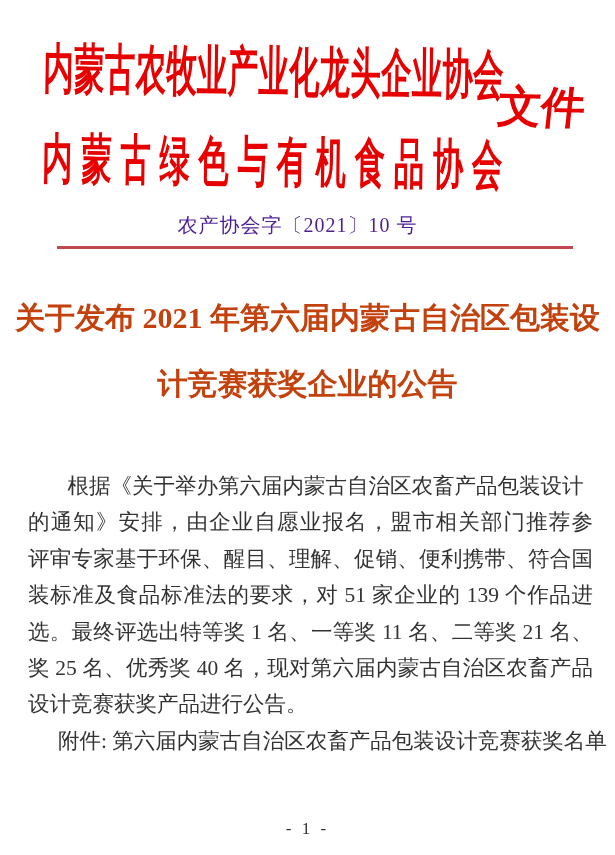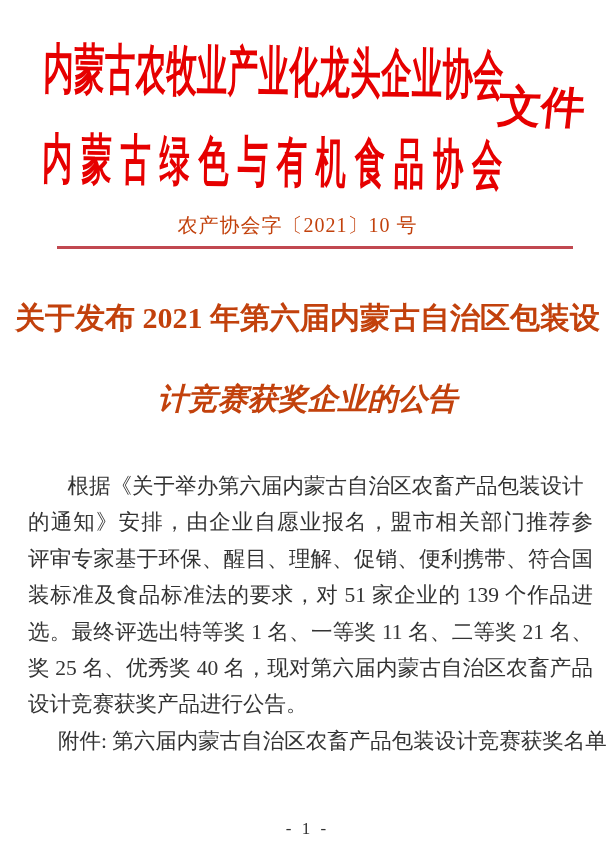"农产协会字〔2021〕10 号" .doc-number { color: #c2410c -> #4c1d95 }
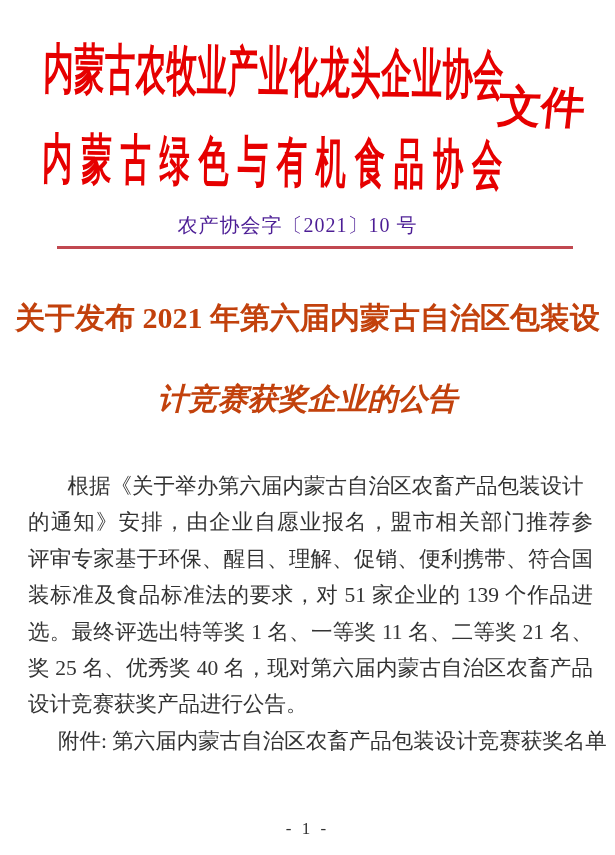"计竞赛获奖企业的公告" .doc-title .title-line2 { font-style: italic -> none; margin-top: 47px -> 32px }
